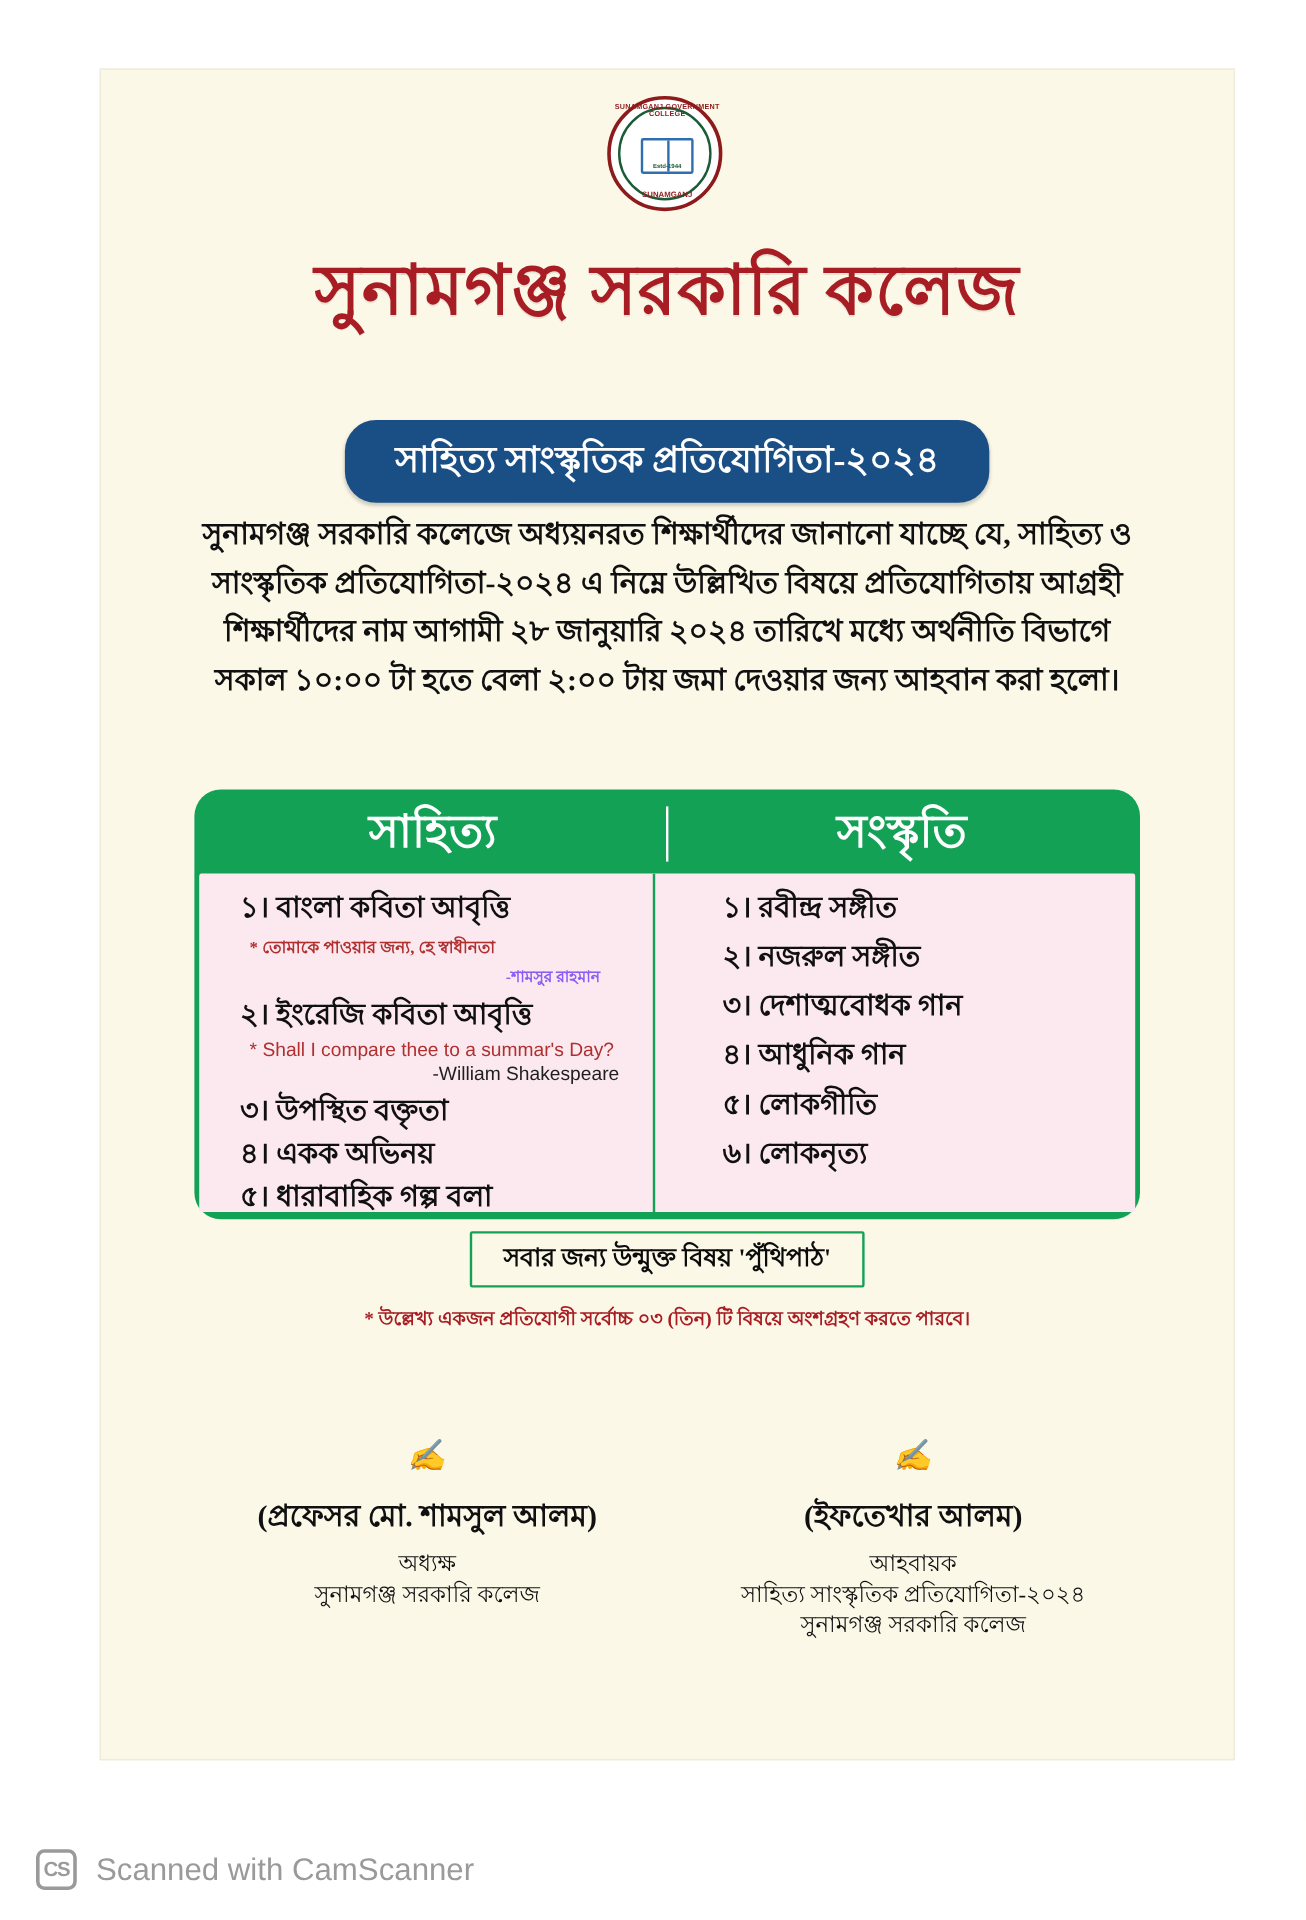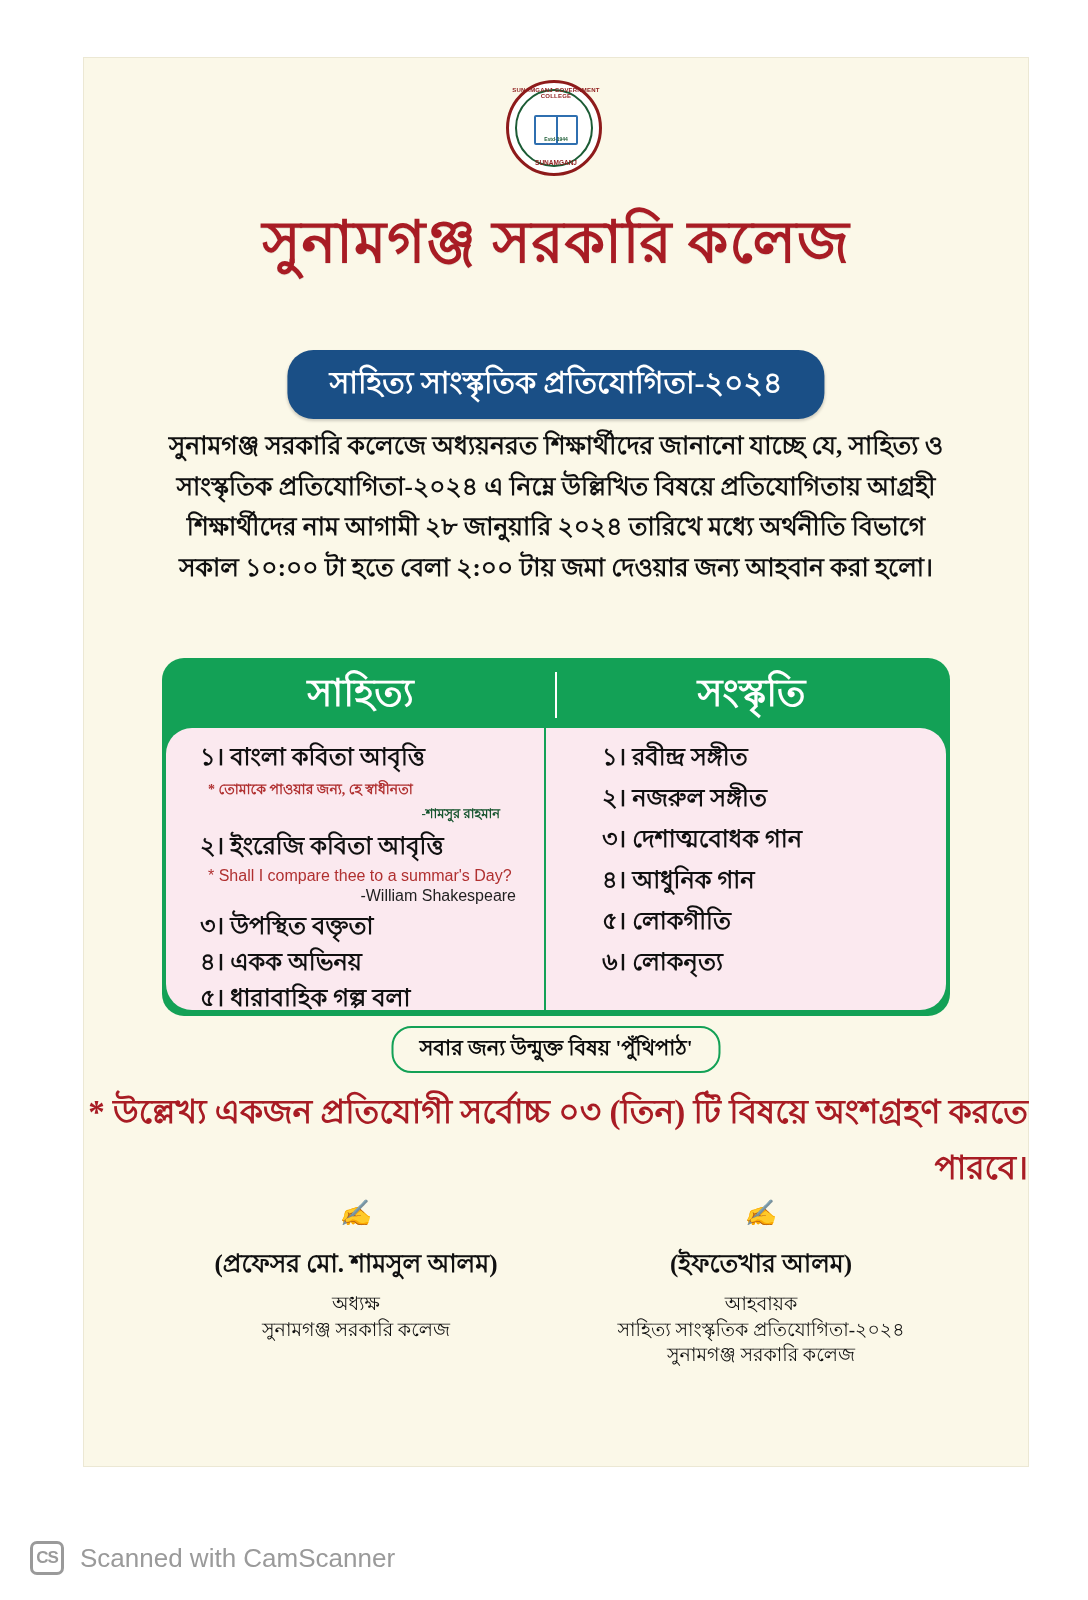"১। বাংলা কবিতা আবৃত্তি" .table-body { border-radius: 26px -> 2px }
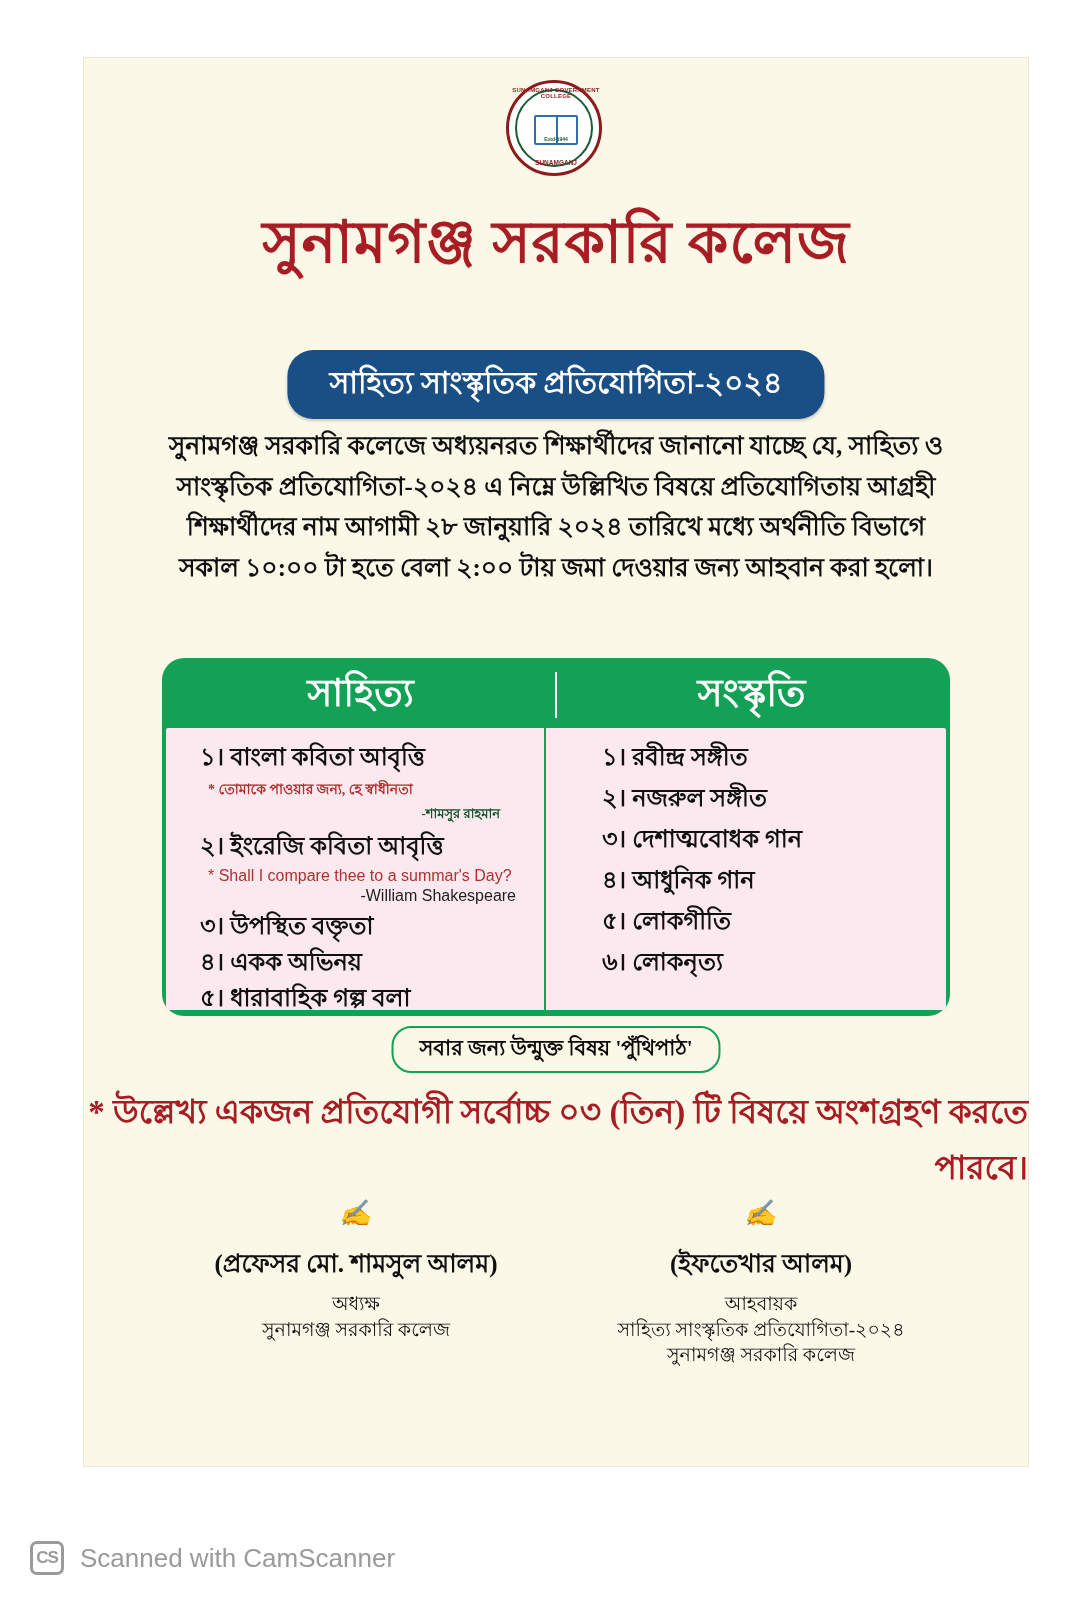"-শামসুর রাহমান" .sub-credit { color: #14532d -> #8b5cf6 }
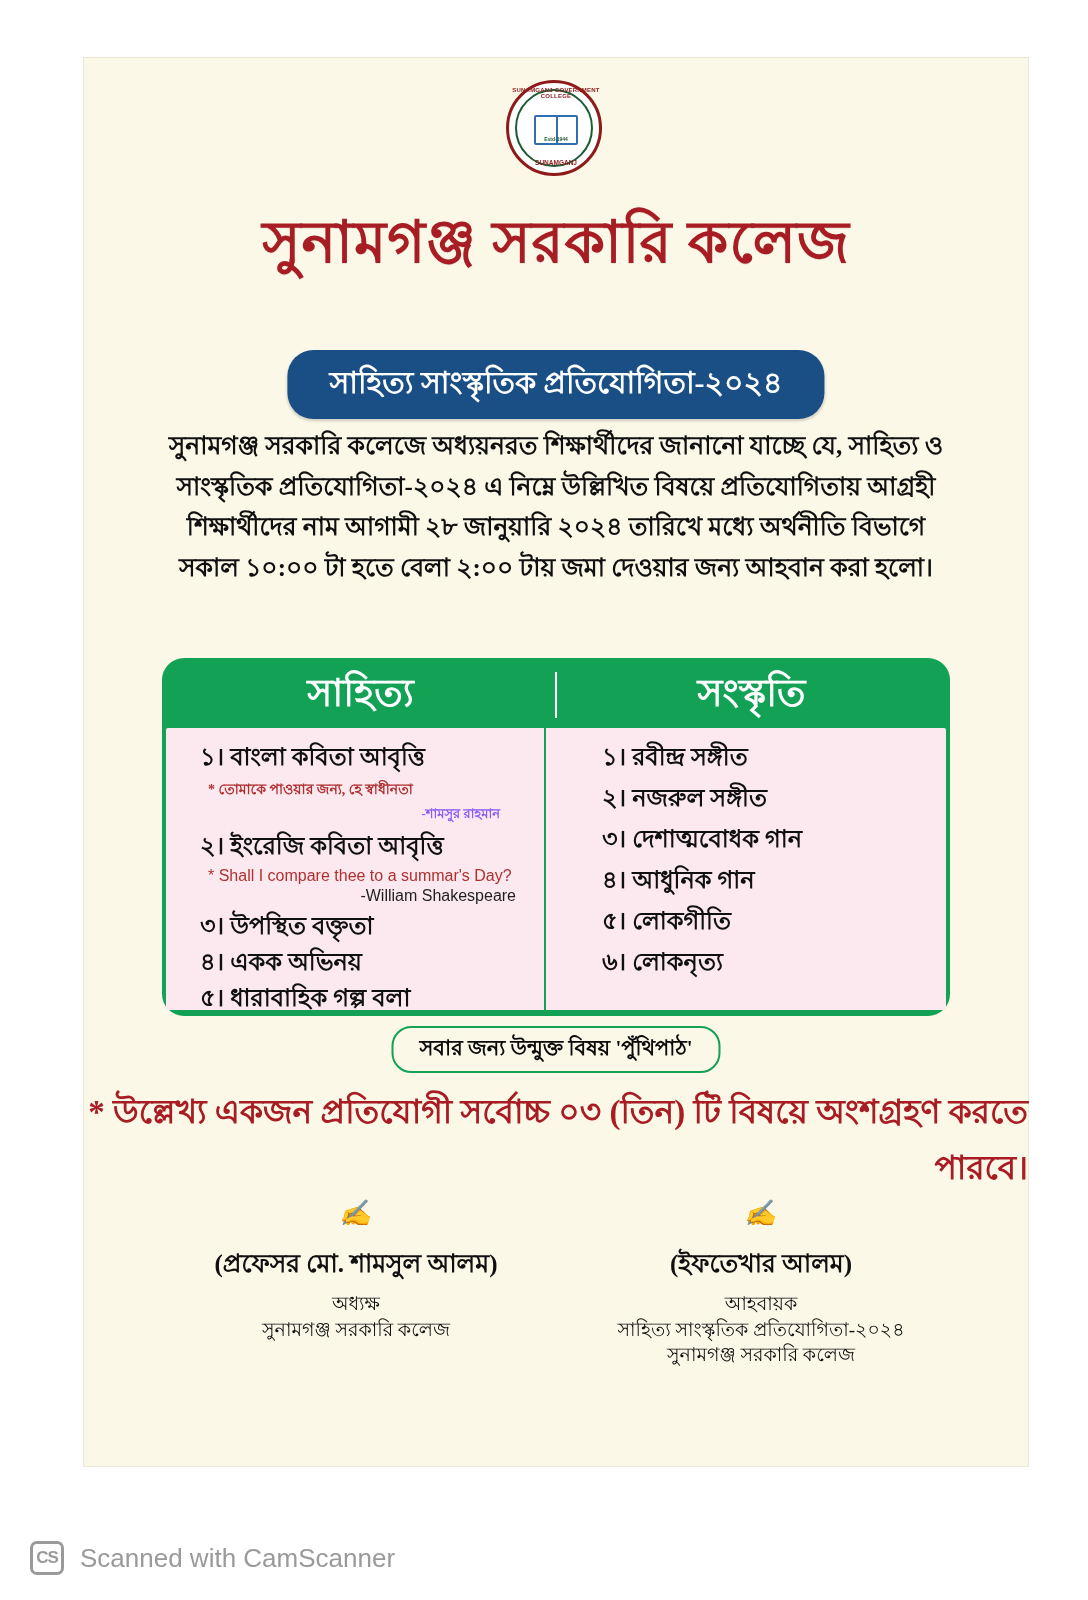"সবার জন্য উন্মুক্ত বিষয় 'পুঁথিপাঠ'" .open-topic { border-radius: 20px -> 2px }
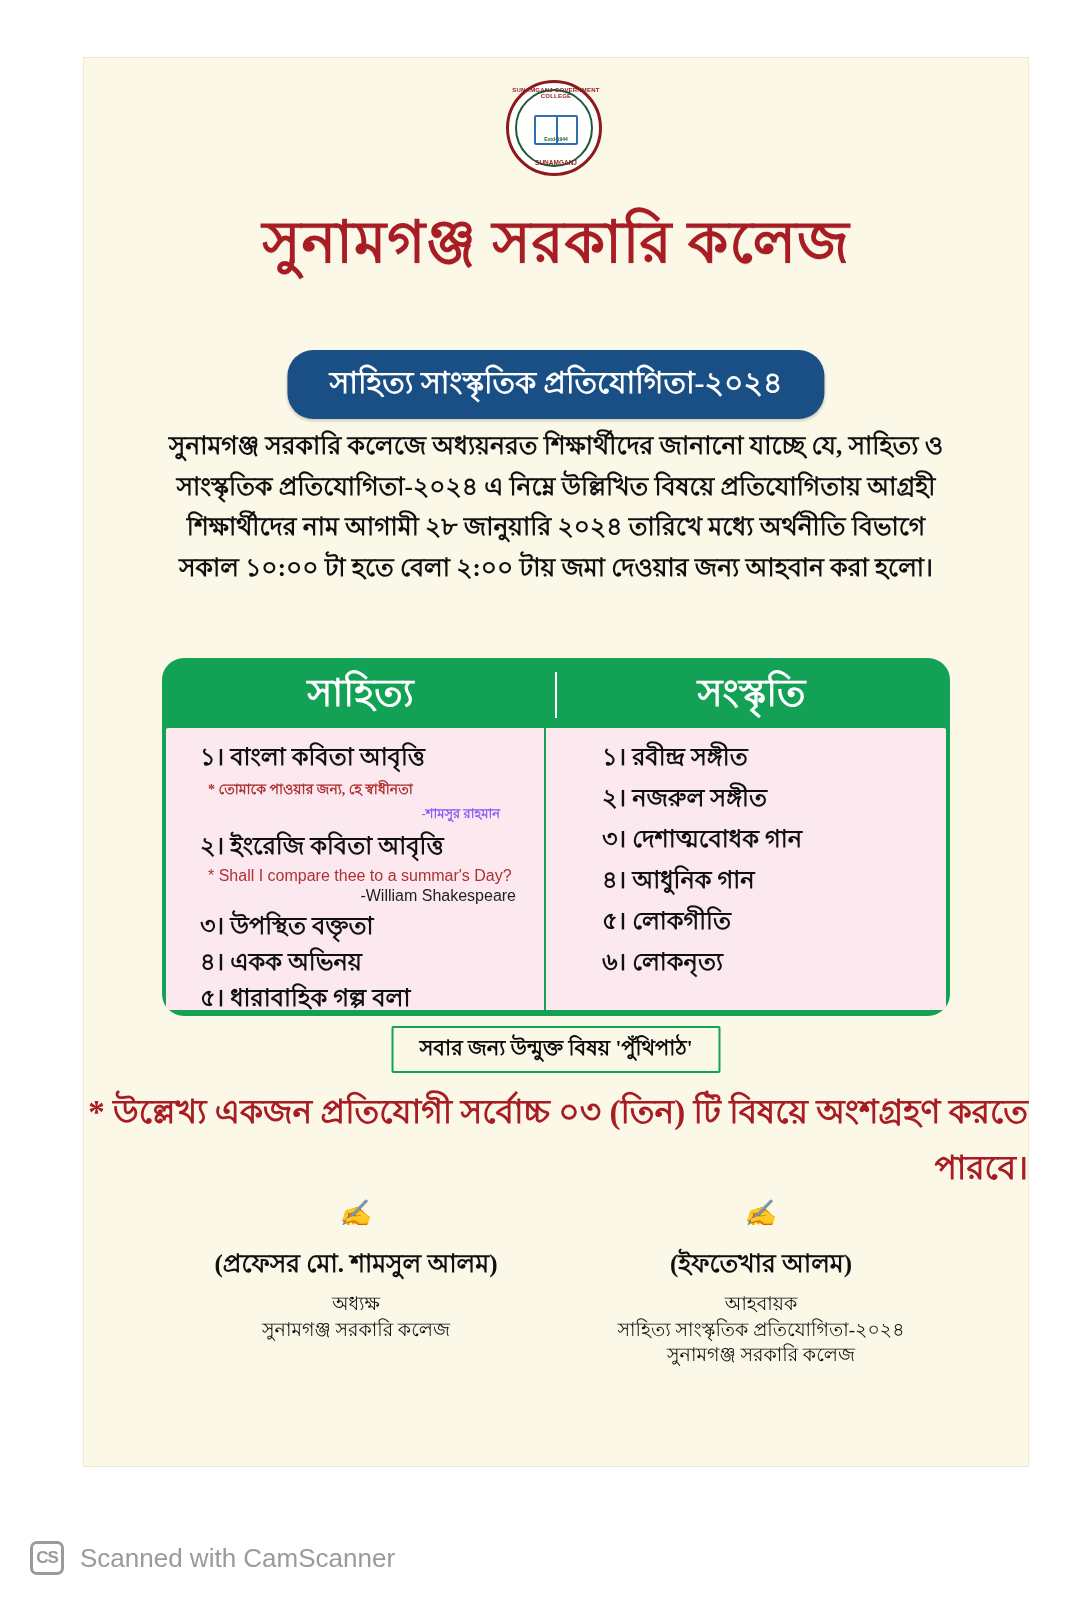"* উল্লেখ্য একজন প্রতিযোগী সর্বোচ্চ" .note { font-size: 33px -> 16px; text-align: right -> center }
